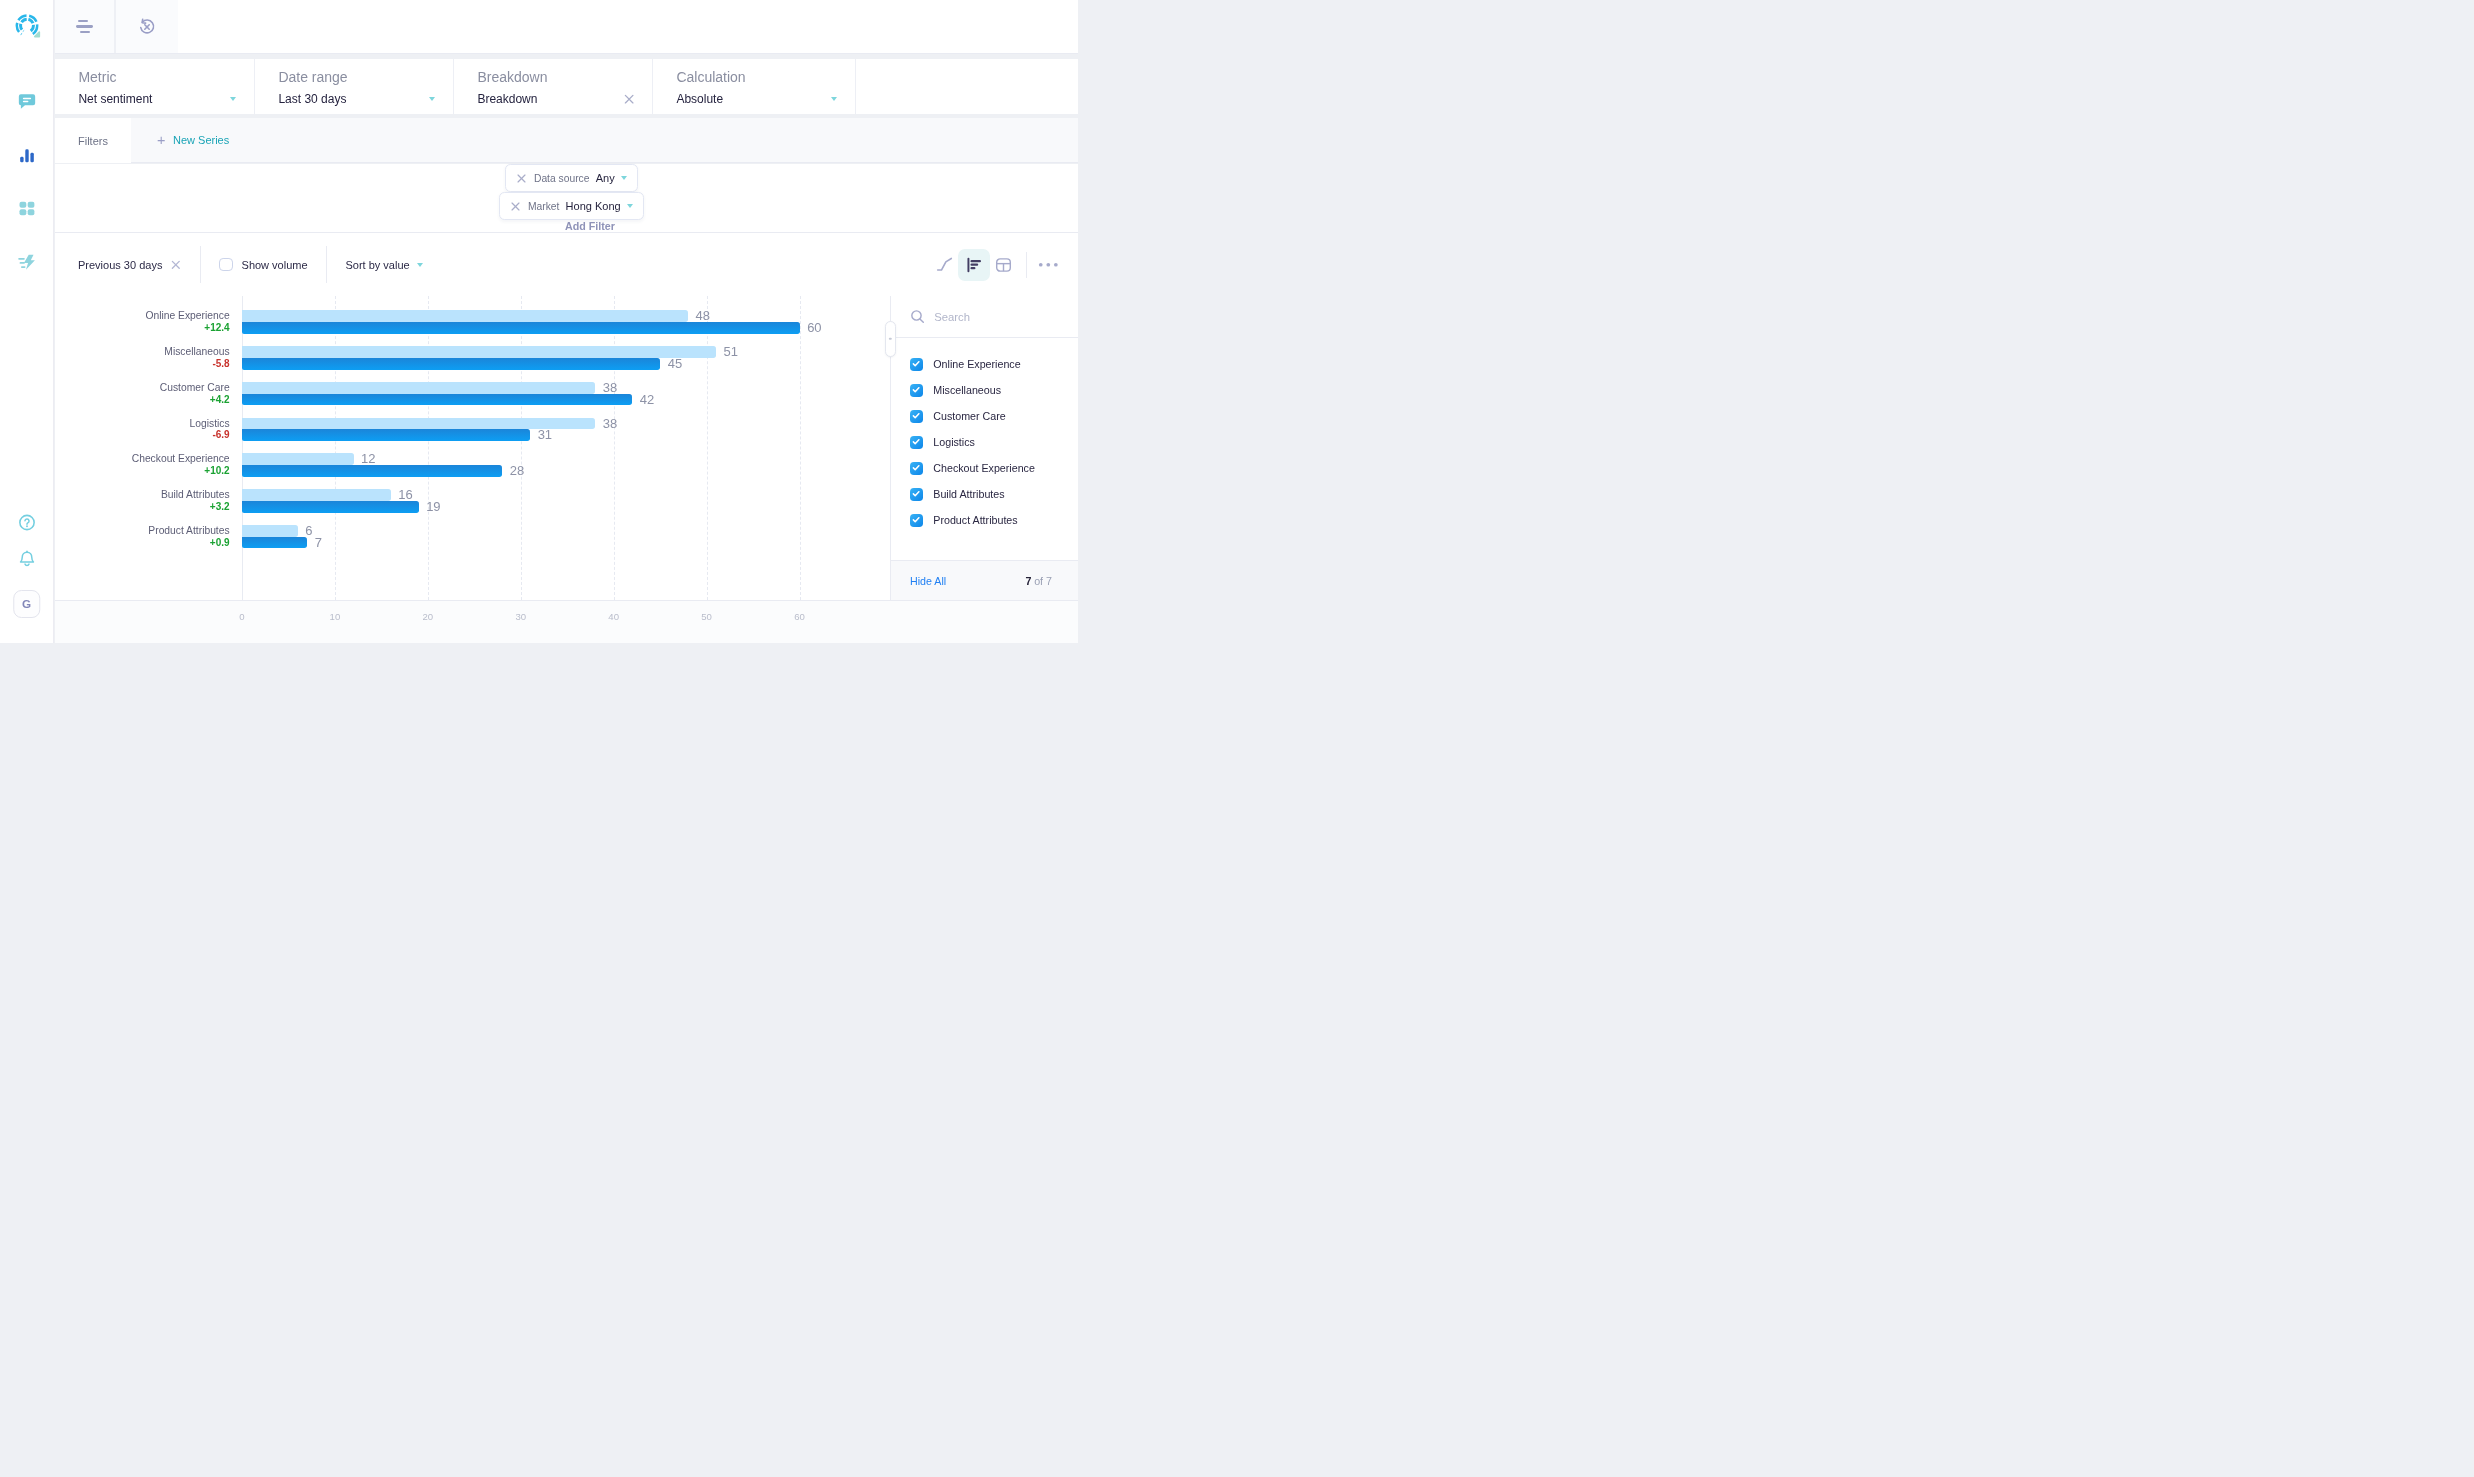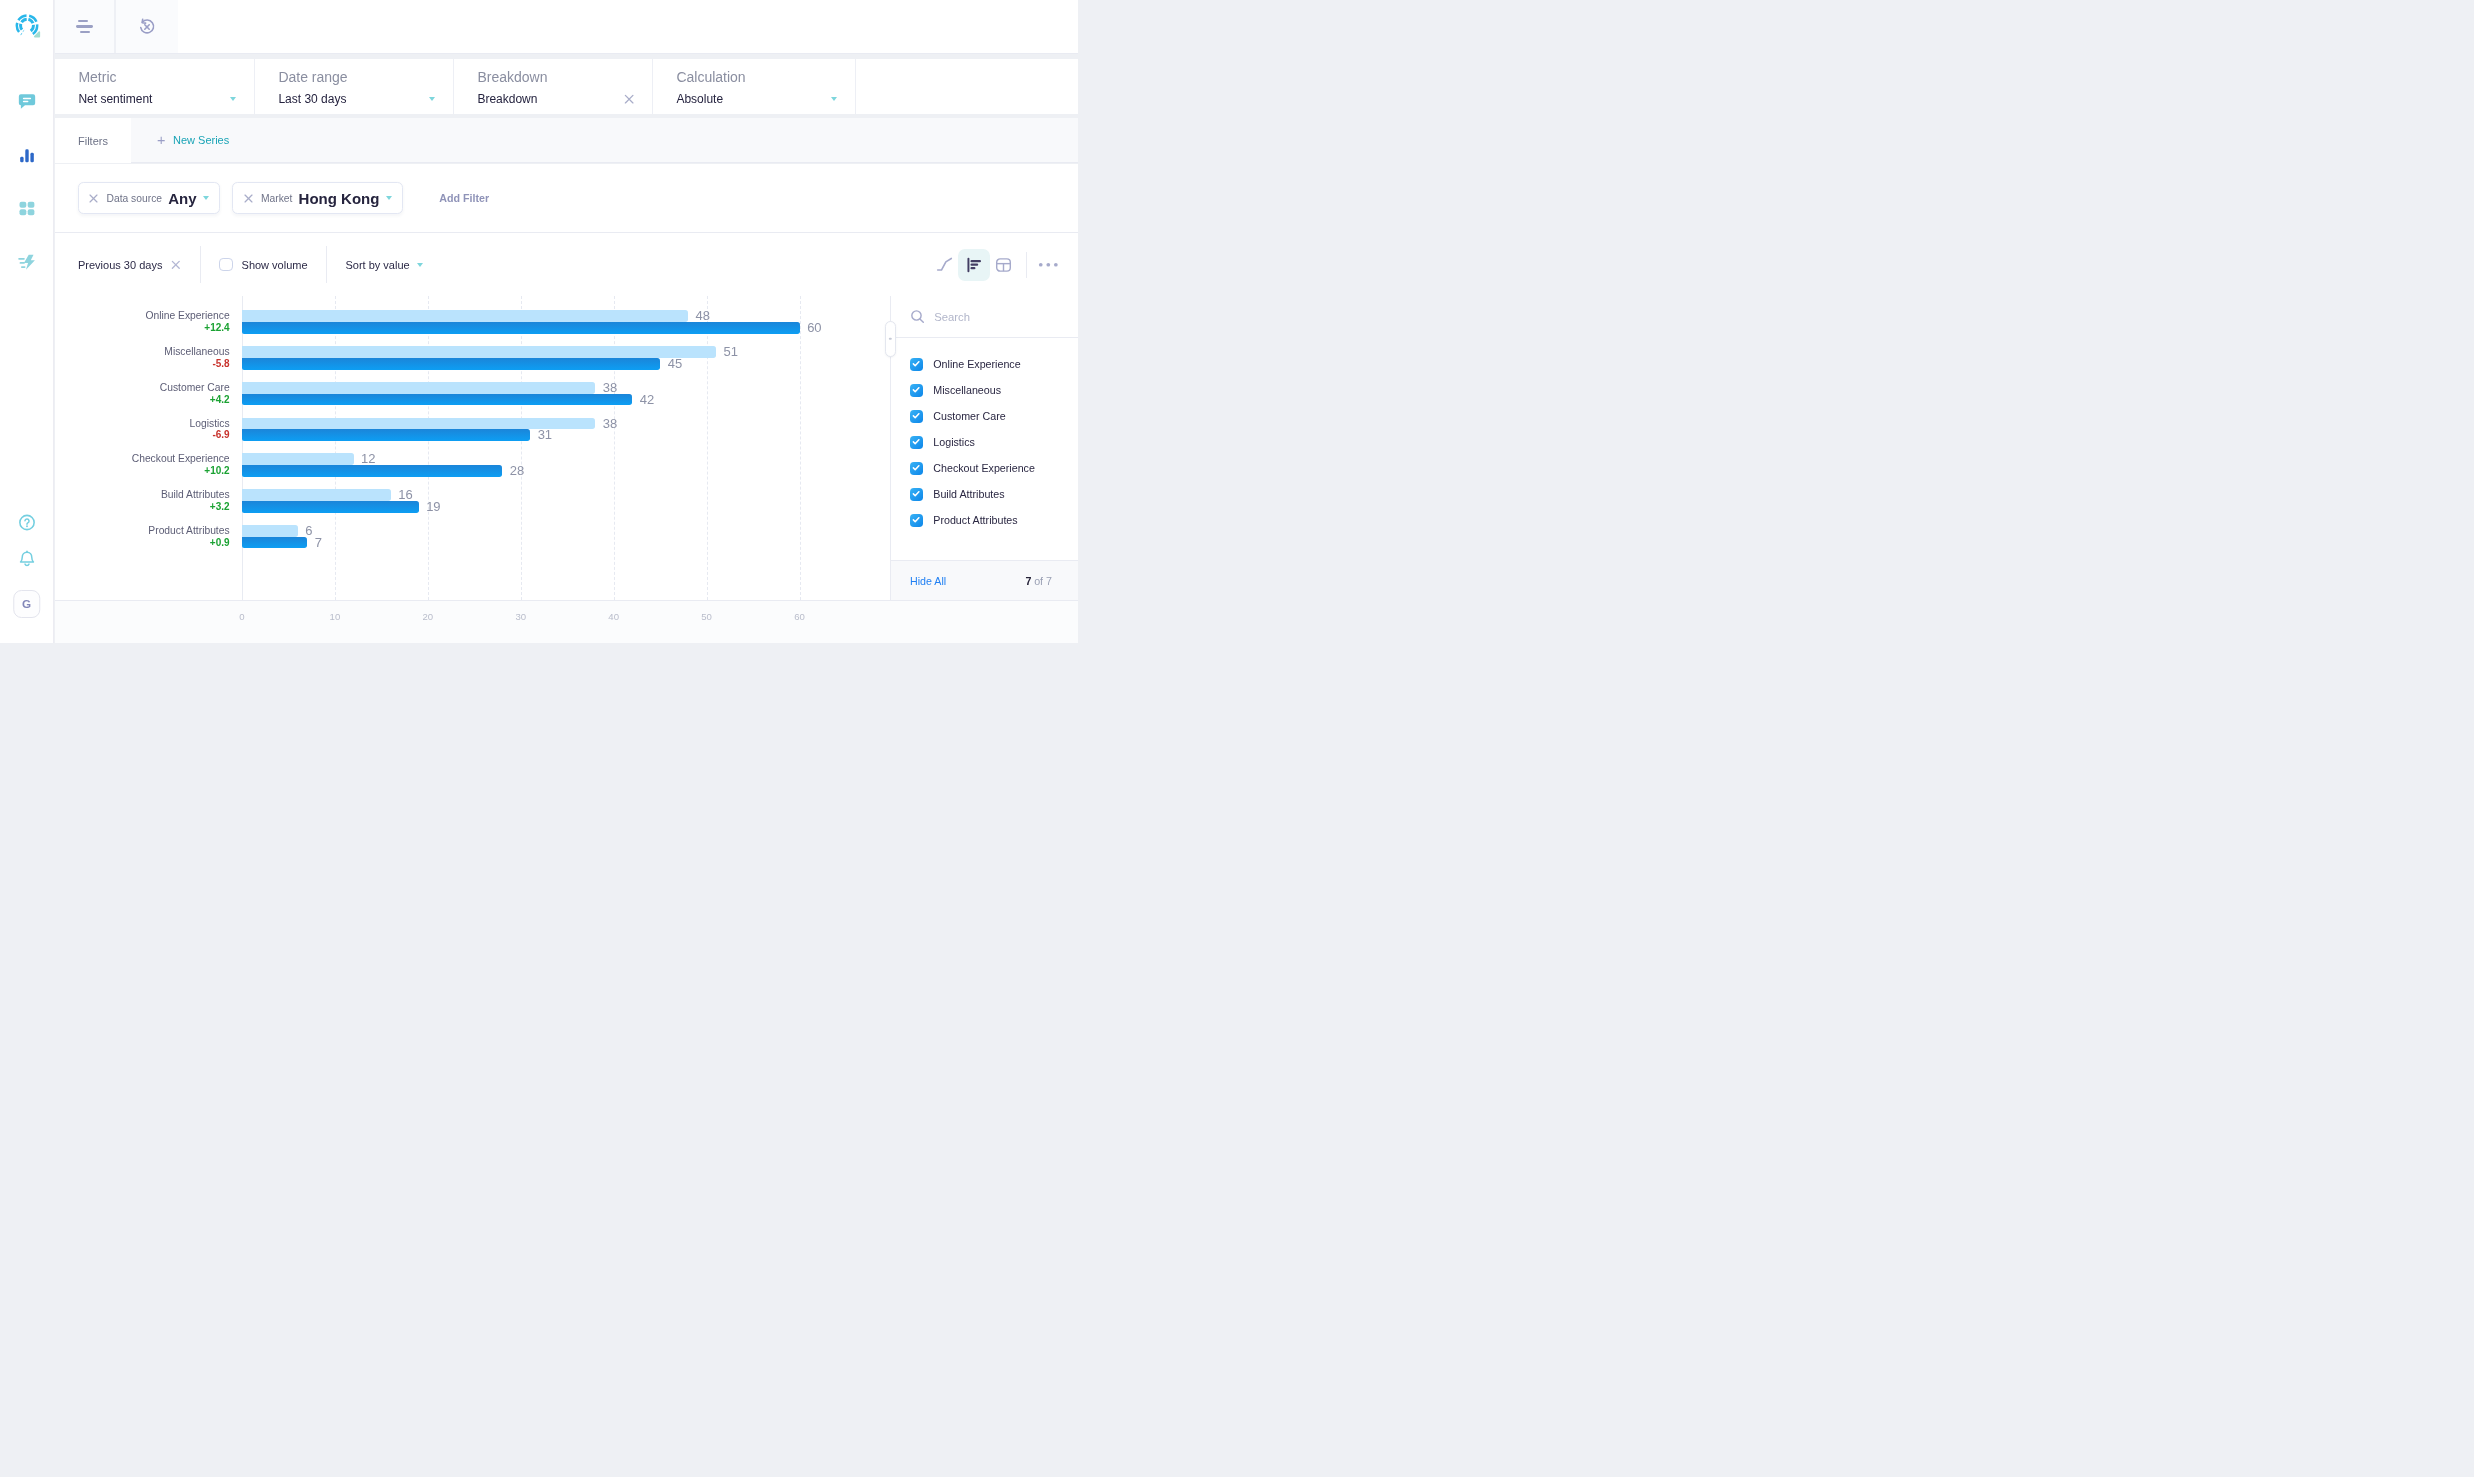"Data source" .chips-row { flex-direction: none -> column }
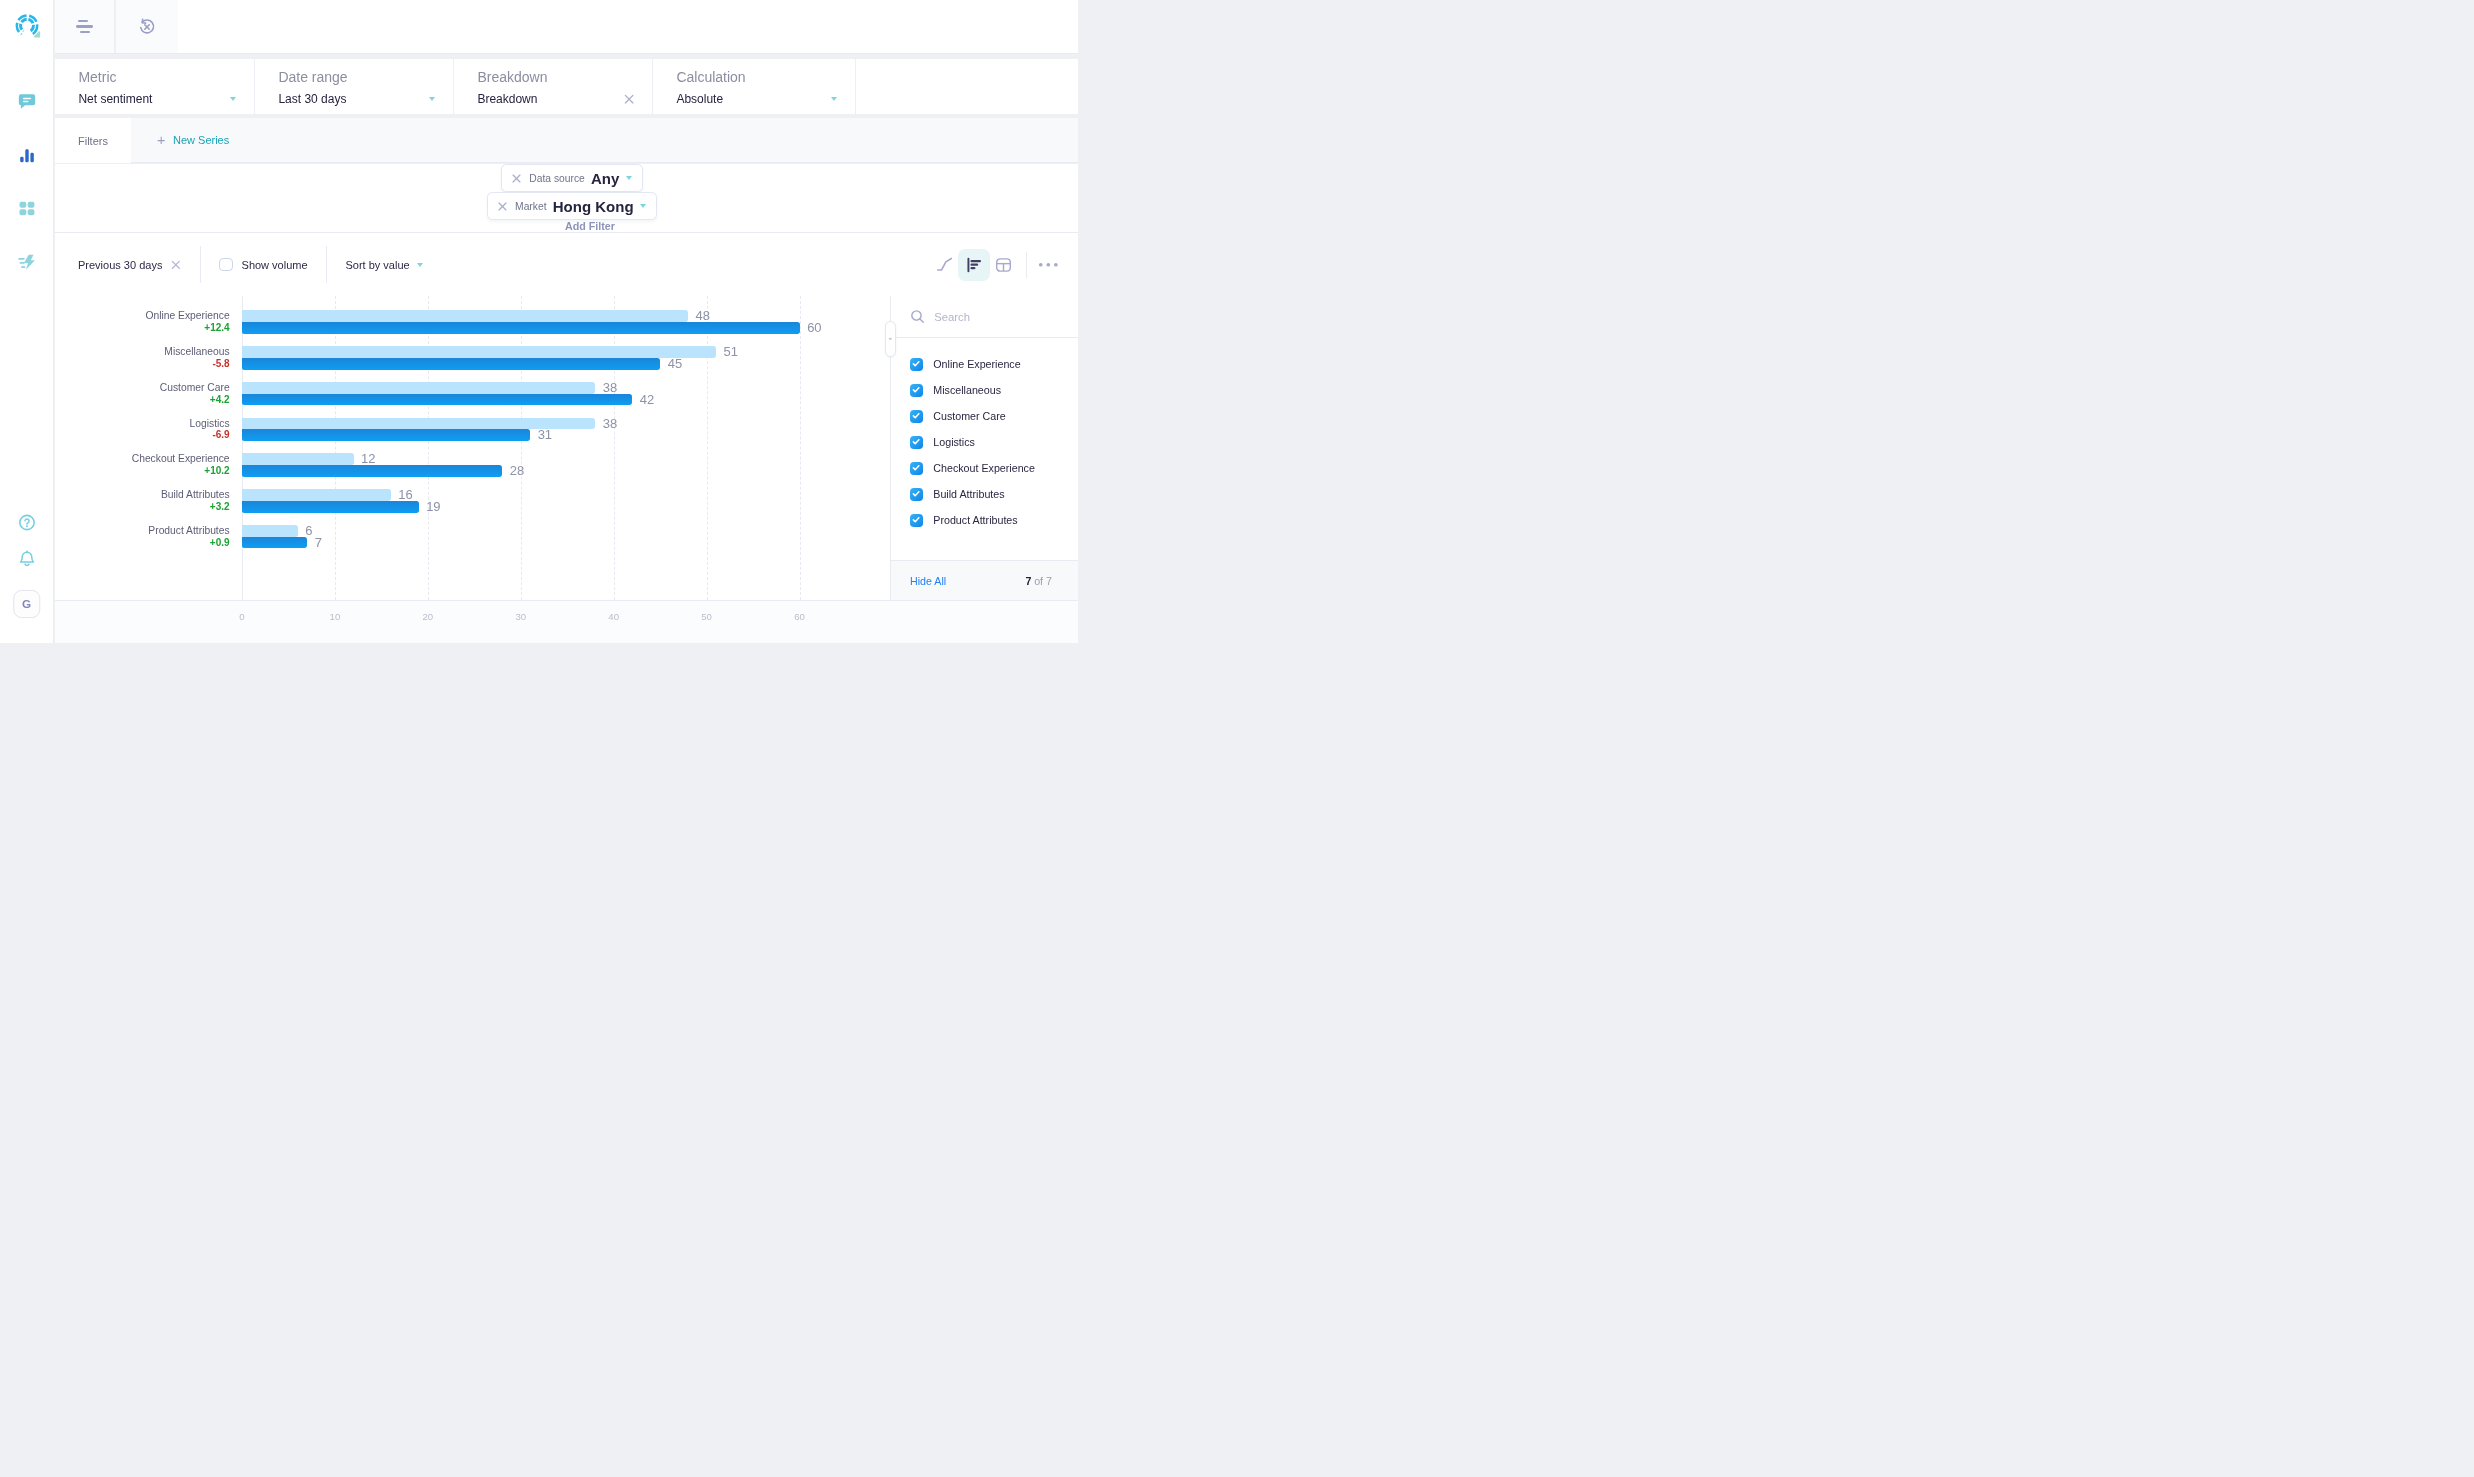"Any" .chip-value { font-size: 15px -> 11px; font-weight: 700 -> 400 }
